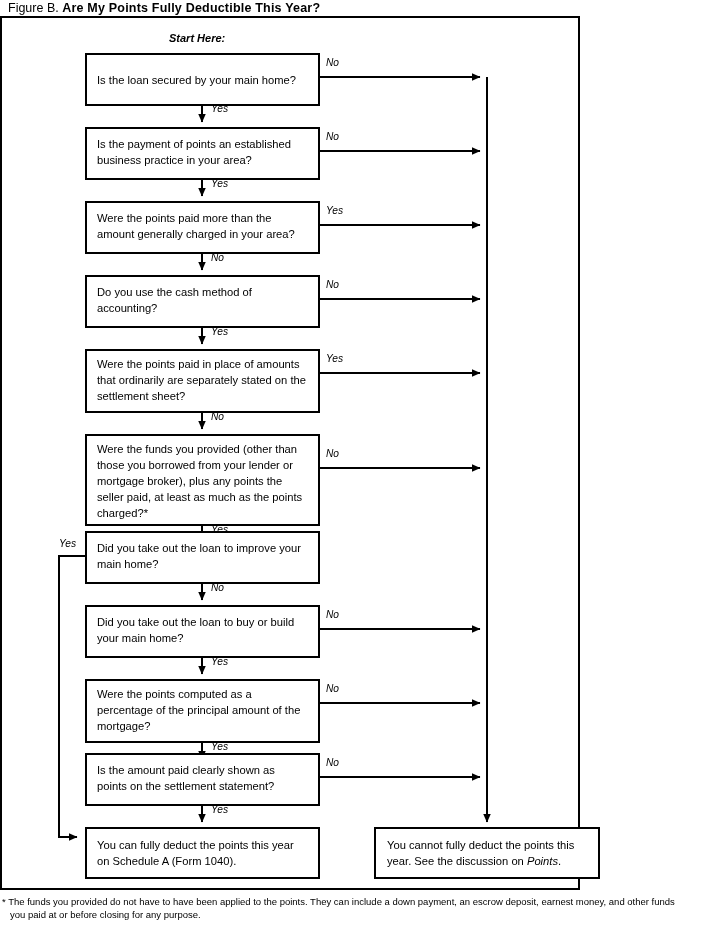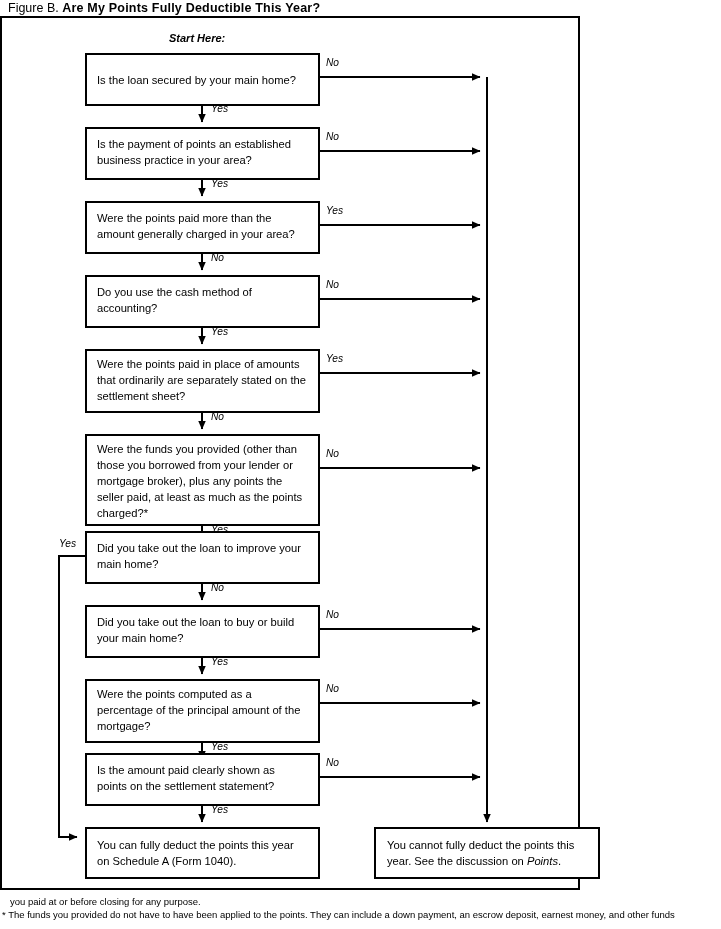"you paid at or before" div.fn-line { order: before "* The funds you provided" -> after "* The funds you provided" }
